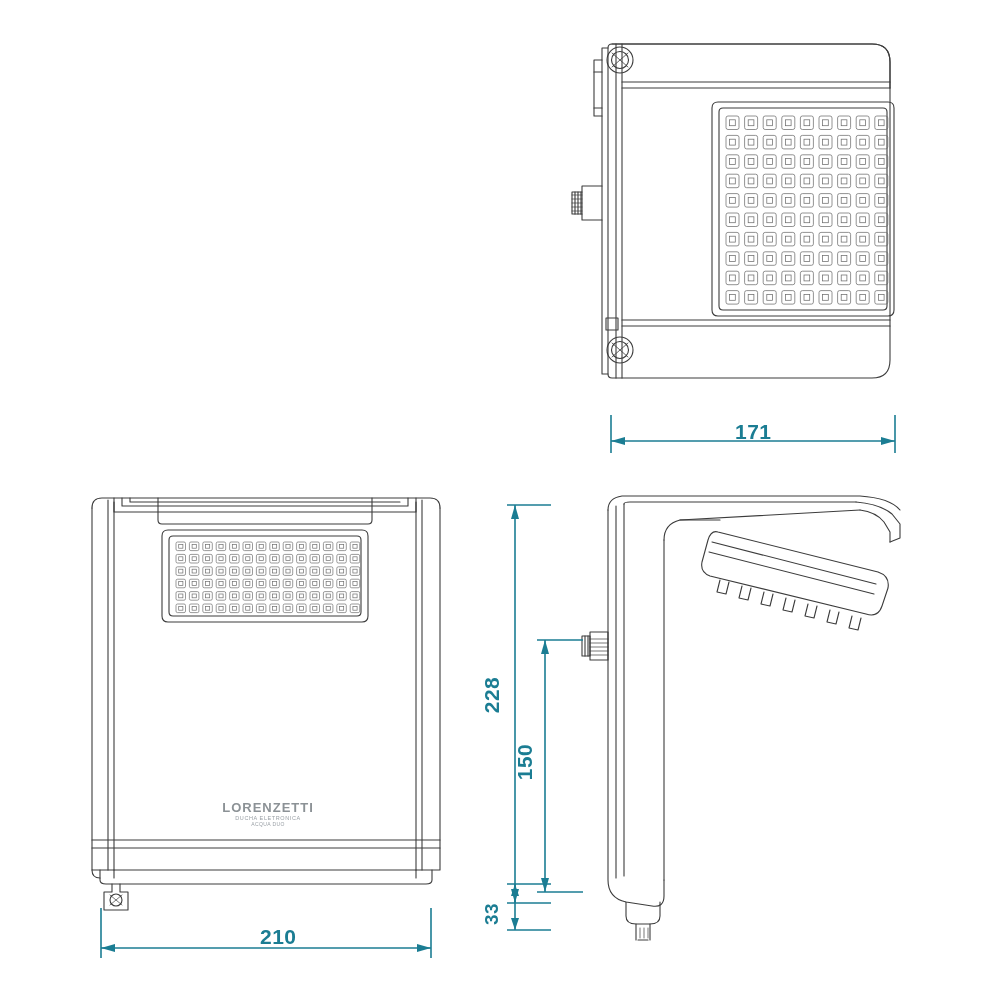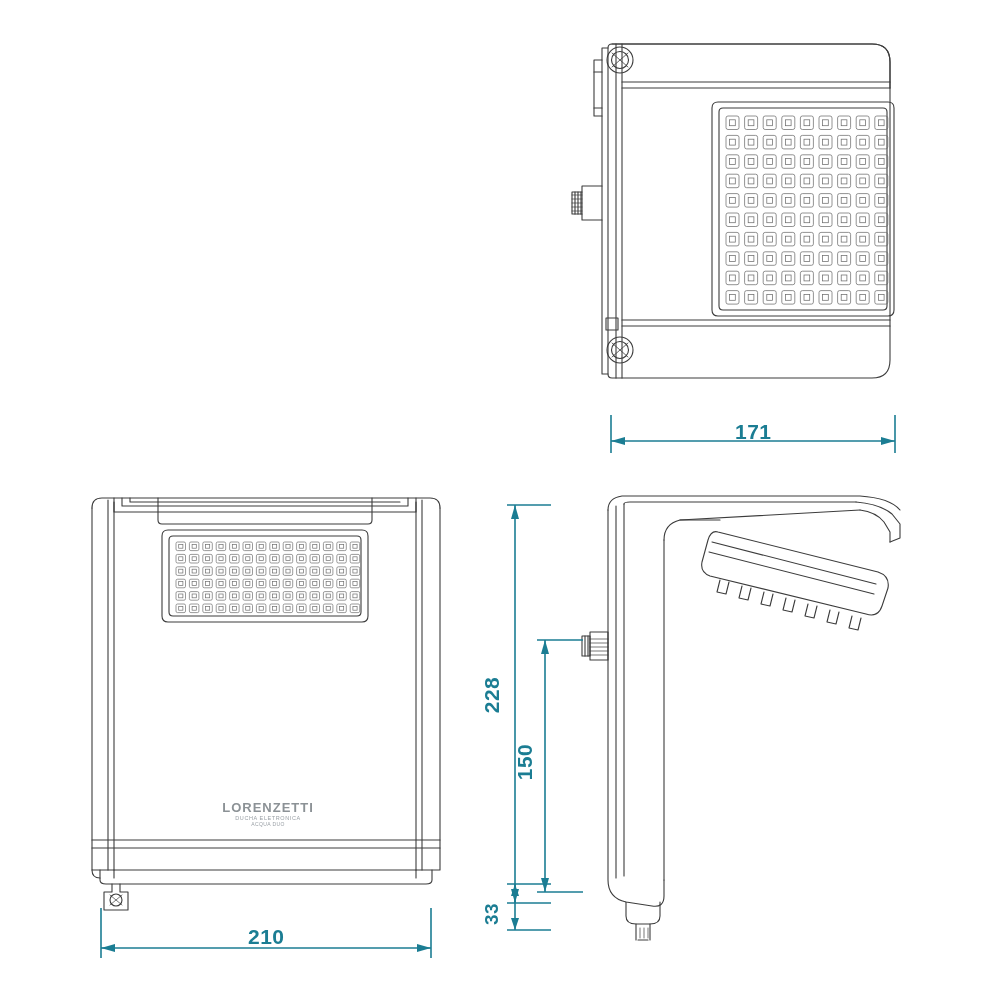"210" div.dim-label { left: 248px -> 260px }
